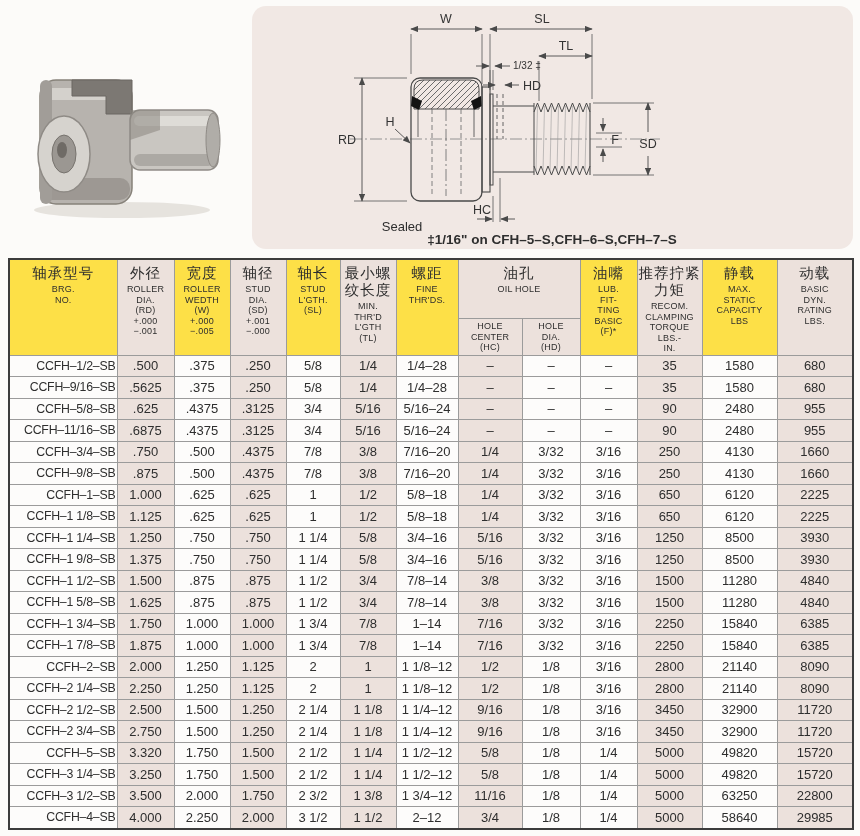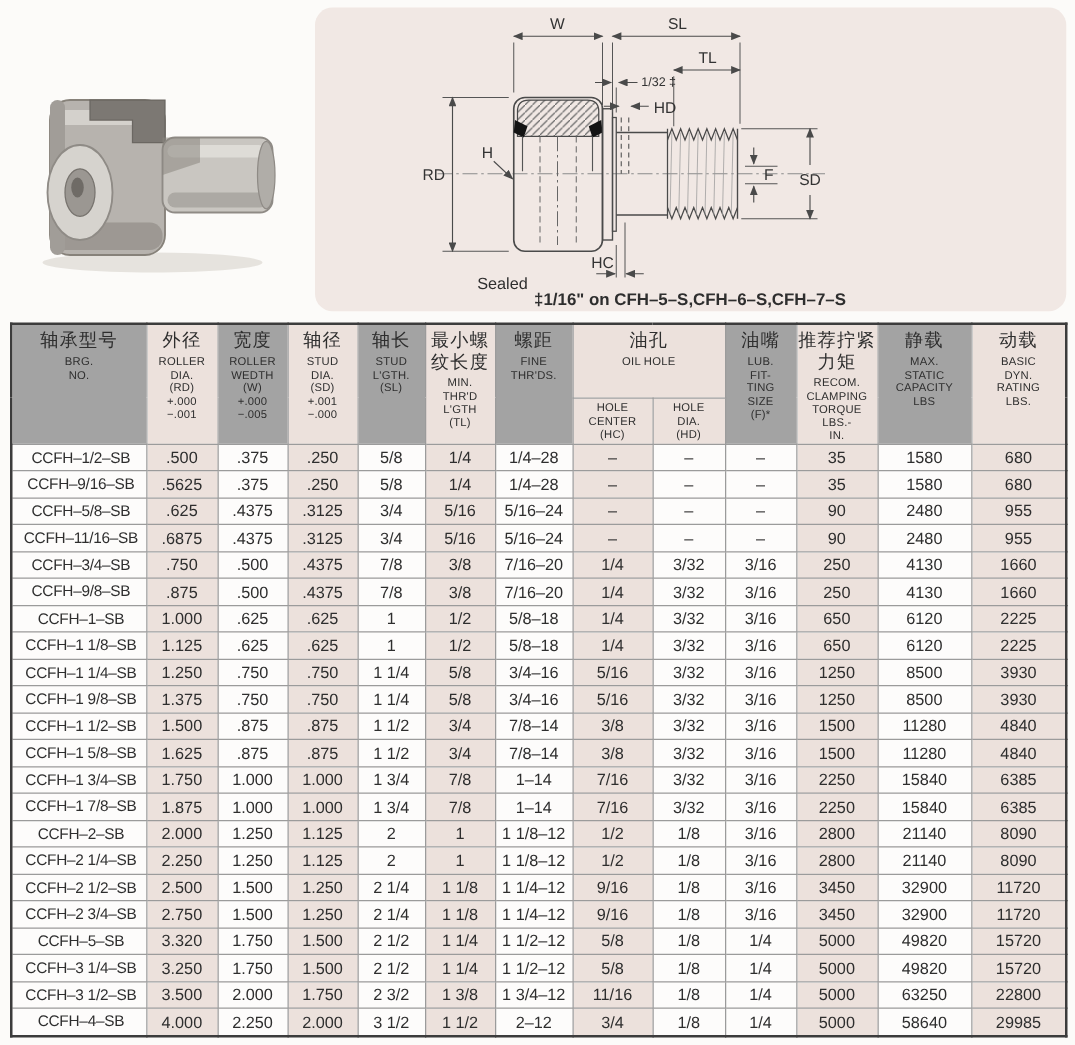"轴承型号" th { background: #a3a3a3 -> #fde047 }
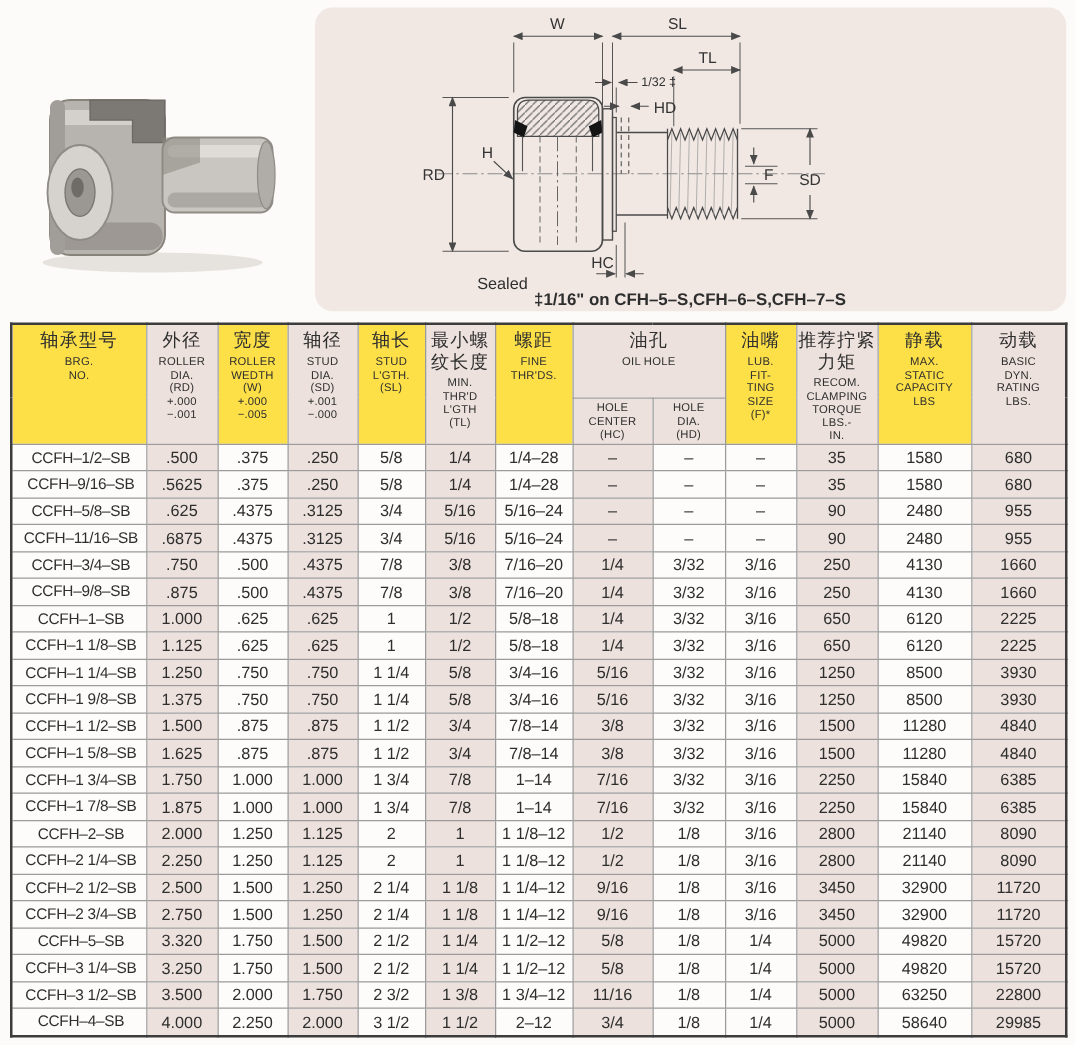"LUB." span.en { text: SIZE -> BASIC }
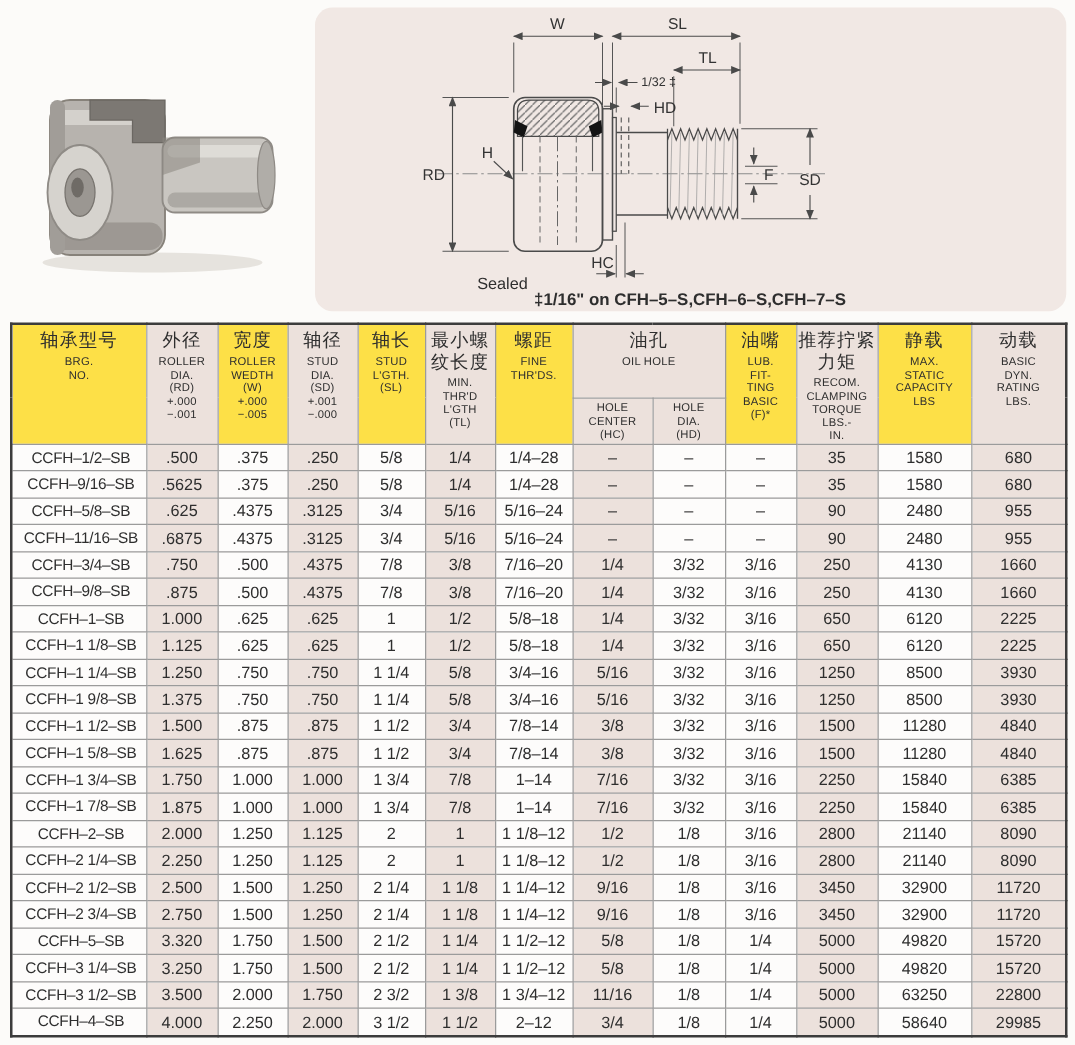"CCFH–1/2–SB" td.name-col { text-align: center -> right }
